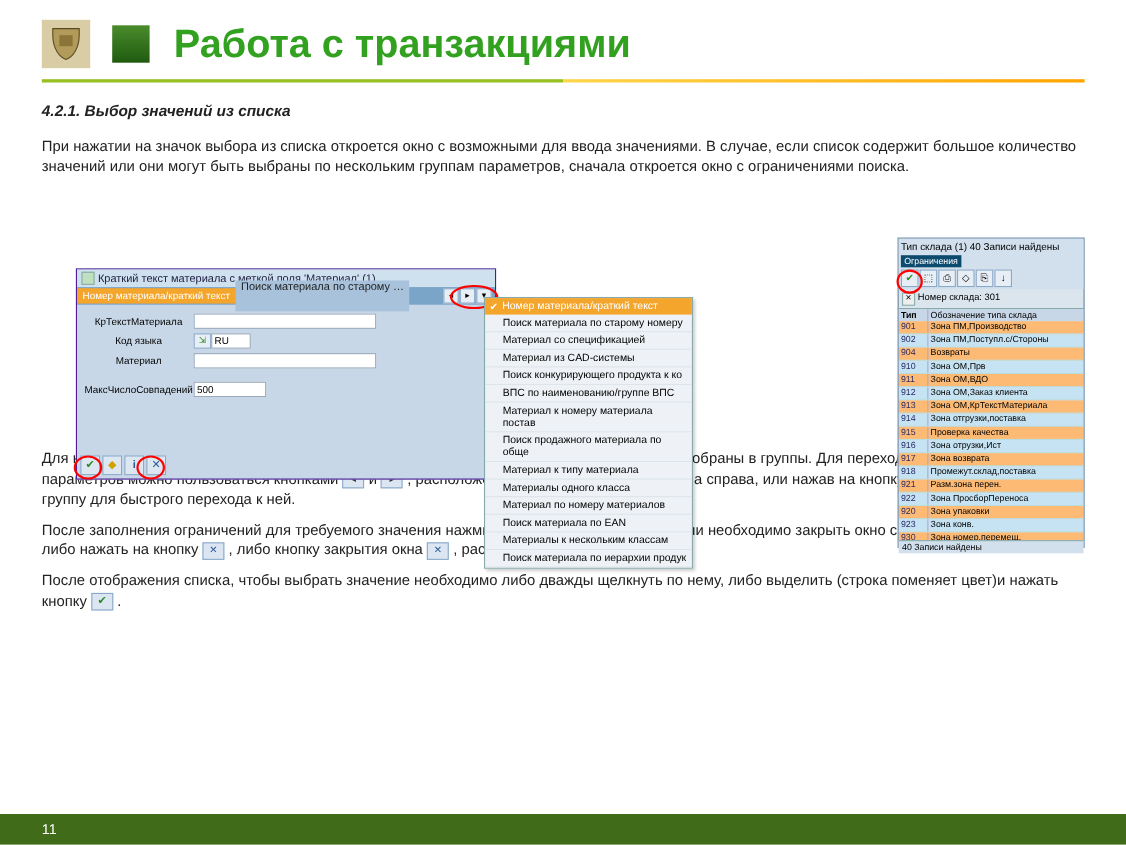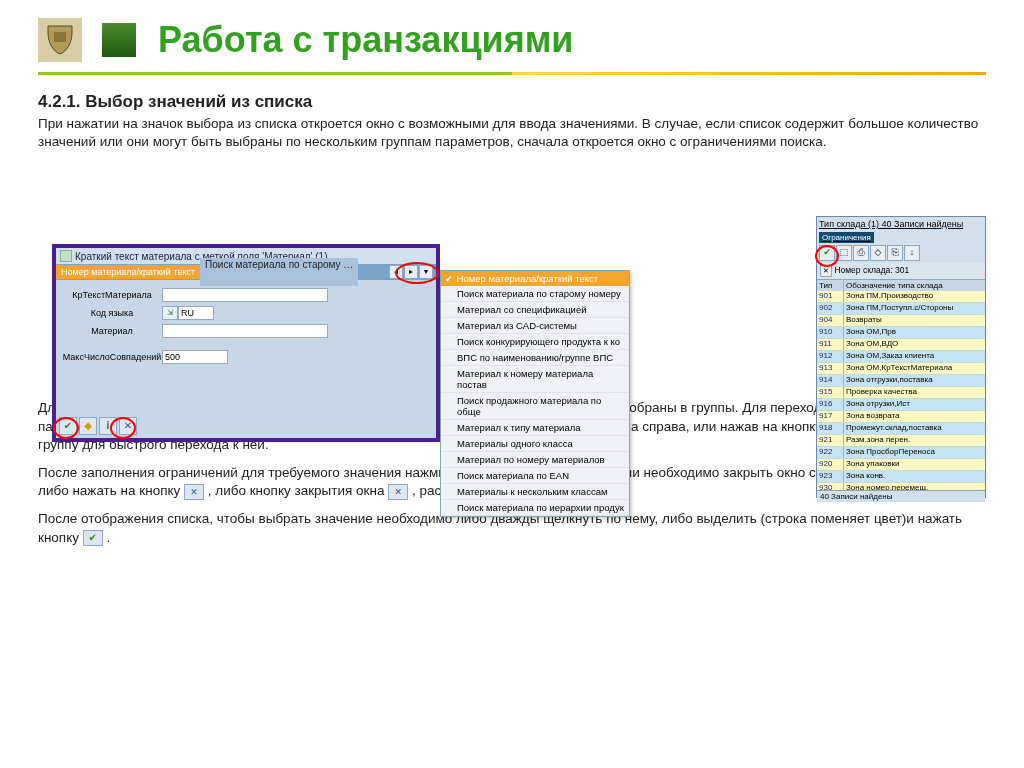"4.2.1. Выбор значений из списка" .subhead { font-size: 17px -> 14px; font-style: none -> italic; margin-bottom: 1px -> 14px }
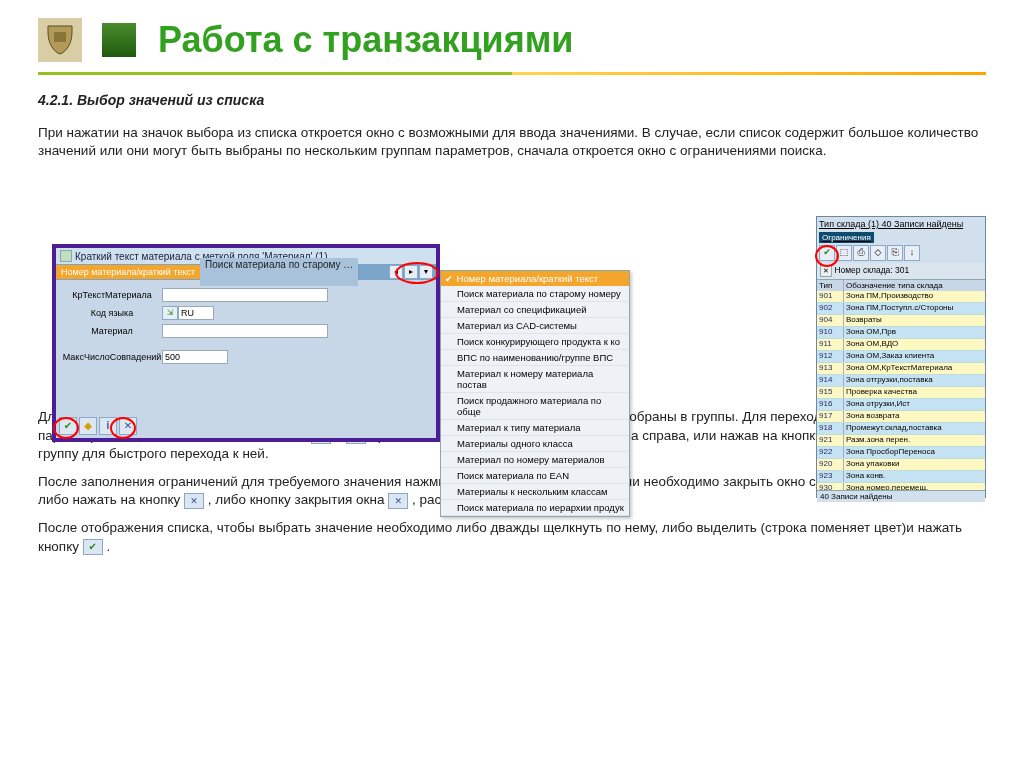"Тип склада (1) 40 Записи" .dlg2 .tbar { text-decoration: underline -> none }
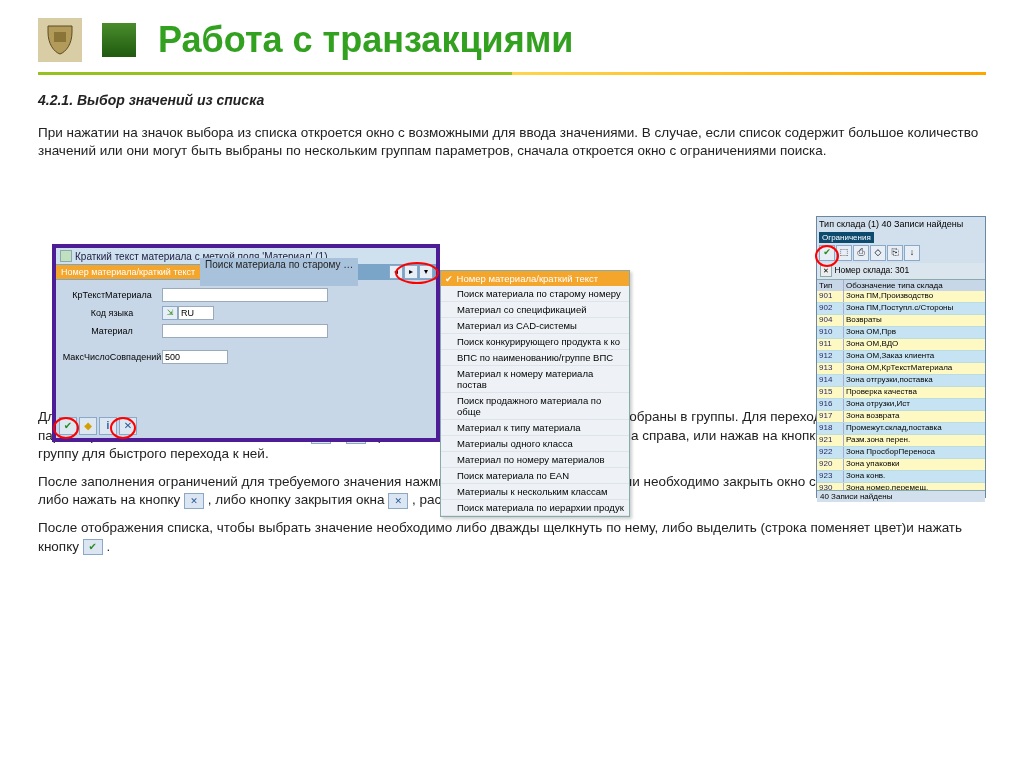"Краткий текст материала с меткой" .dlg1 { border: 4px solid #4c1d95 -> 1px solid #4c1d95; left: 52px -> 69px }
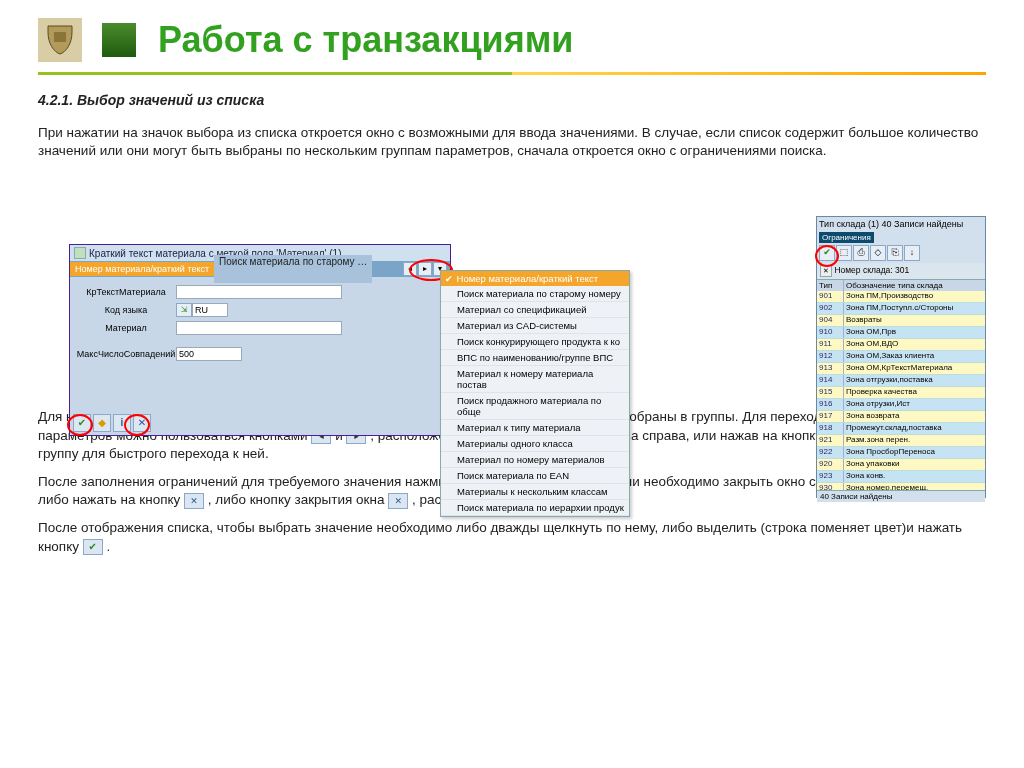"Тип" .dlg2 .th div:first-child { font-weight: none -> bold }
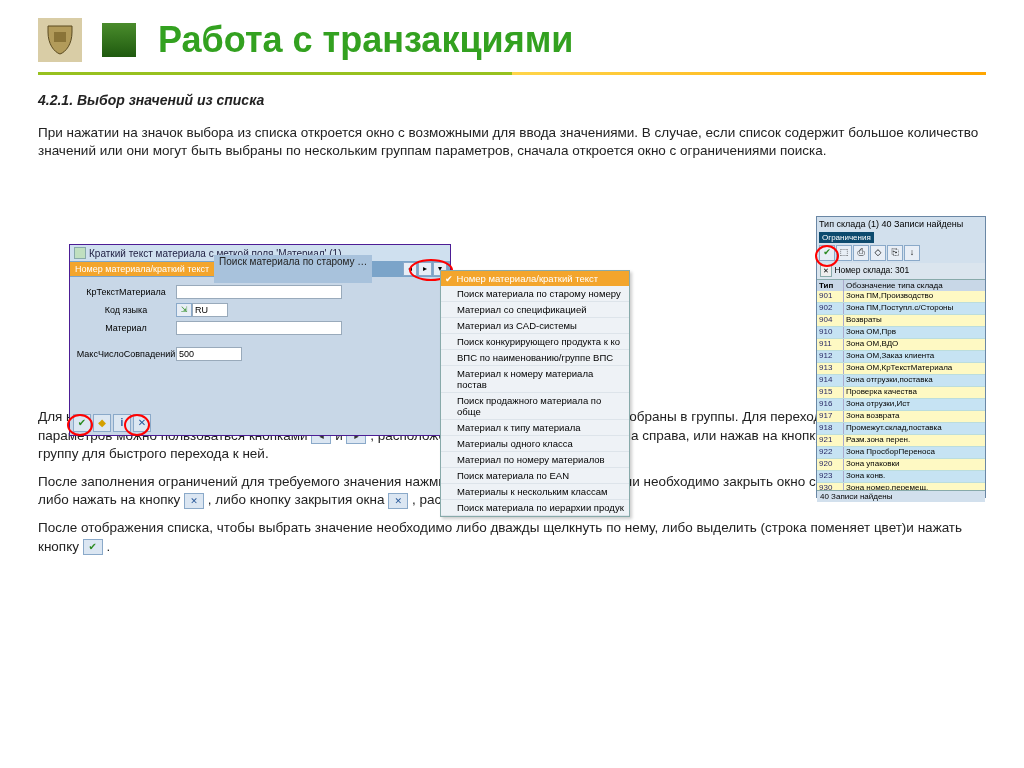"901" .dlg2 .tr { background: #fef9c3 -> #fdba74 }
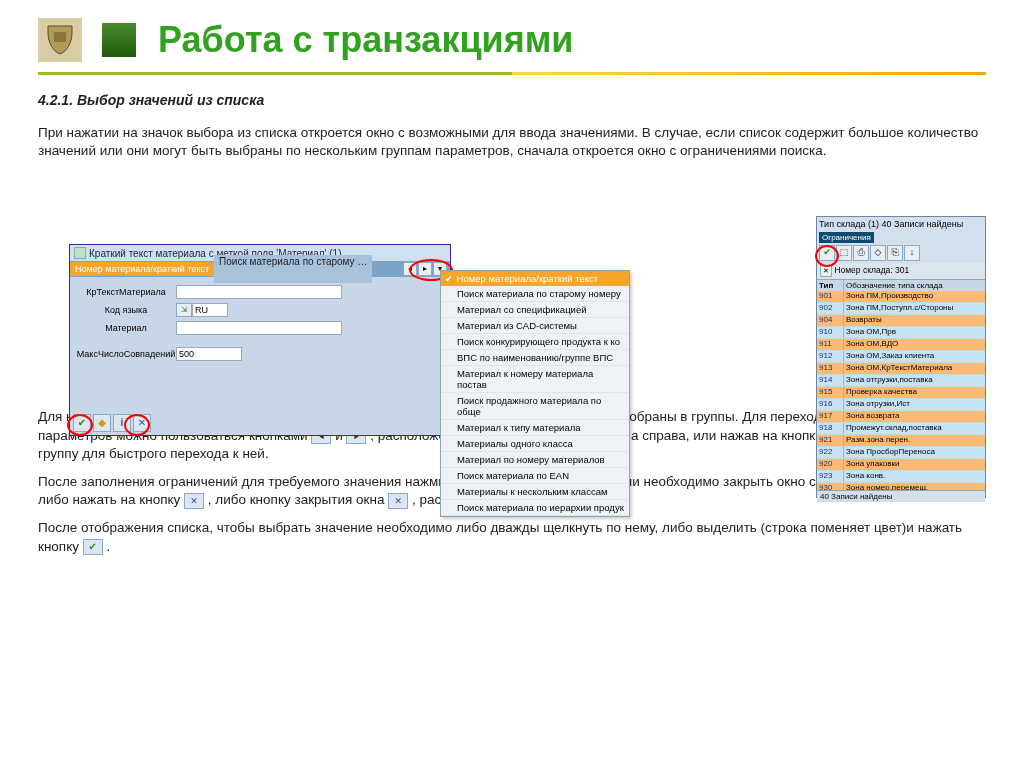"11" div.footer-bar { html: none -> <div> <span>11</span> </div> }
